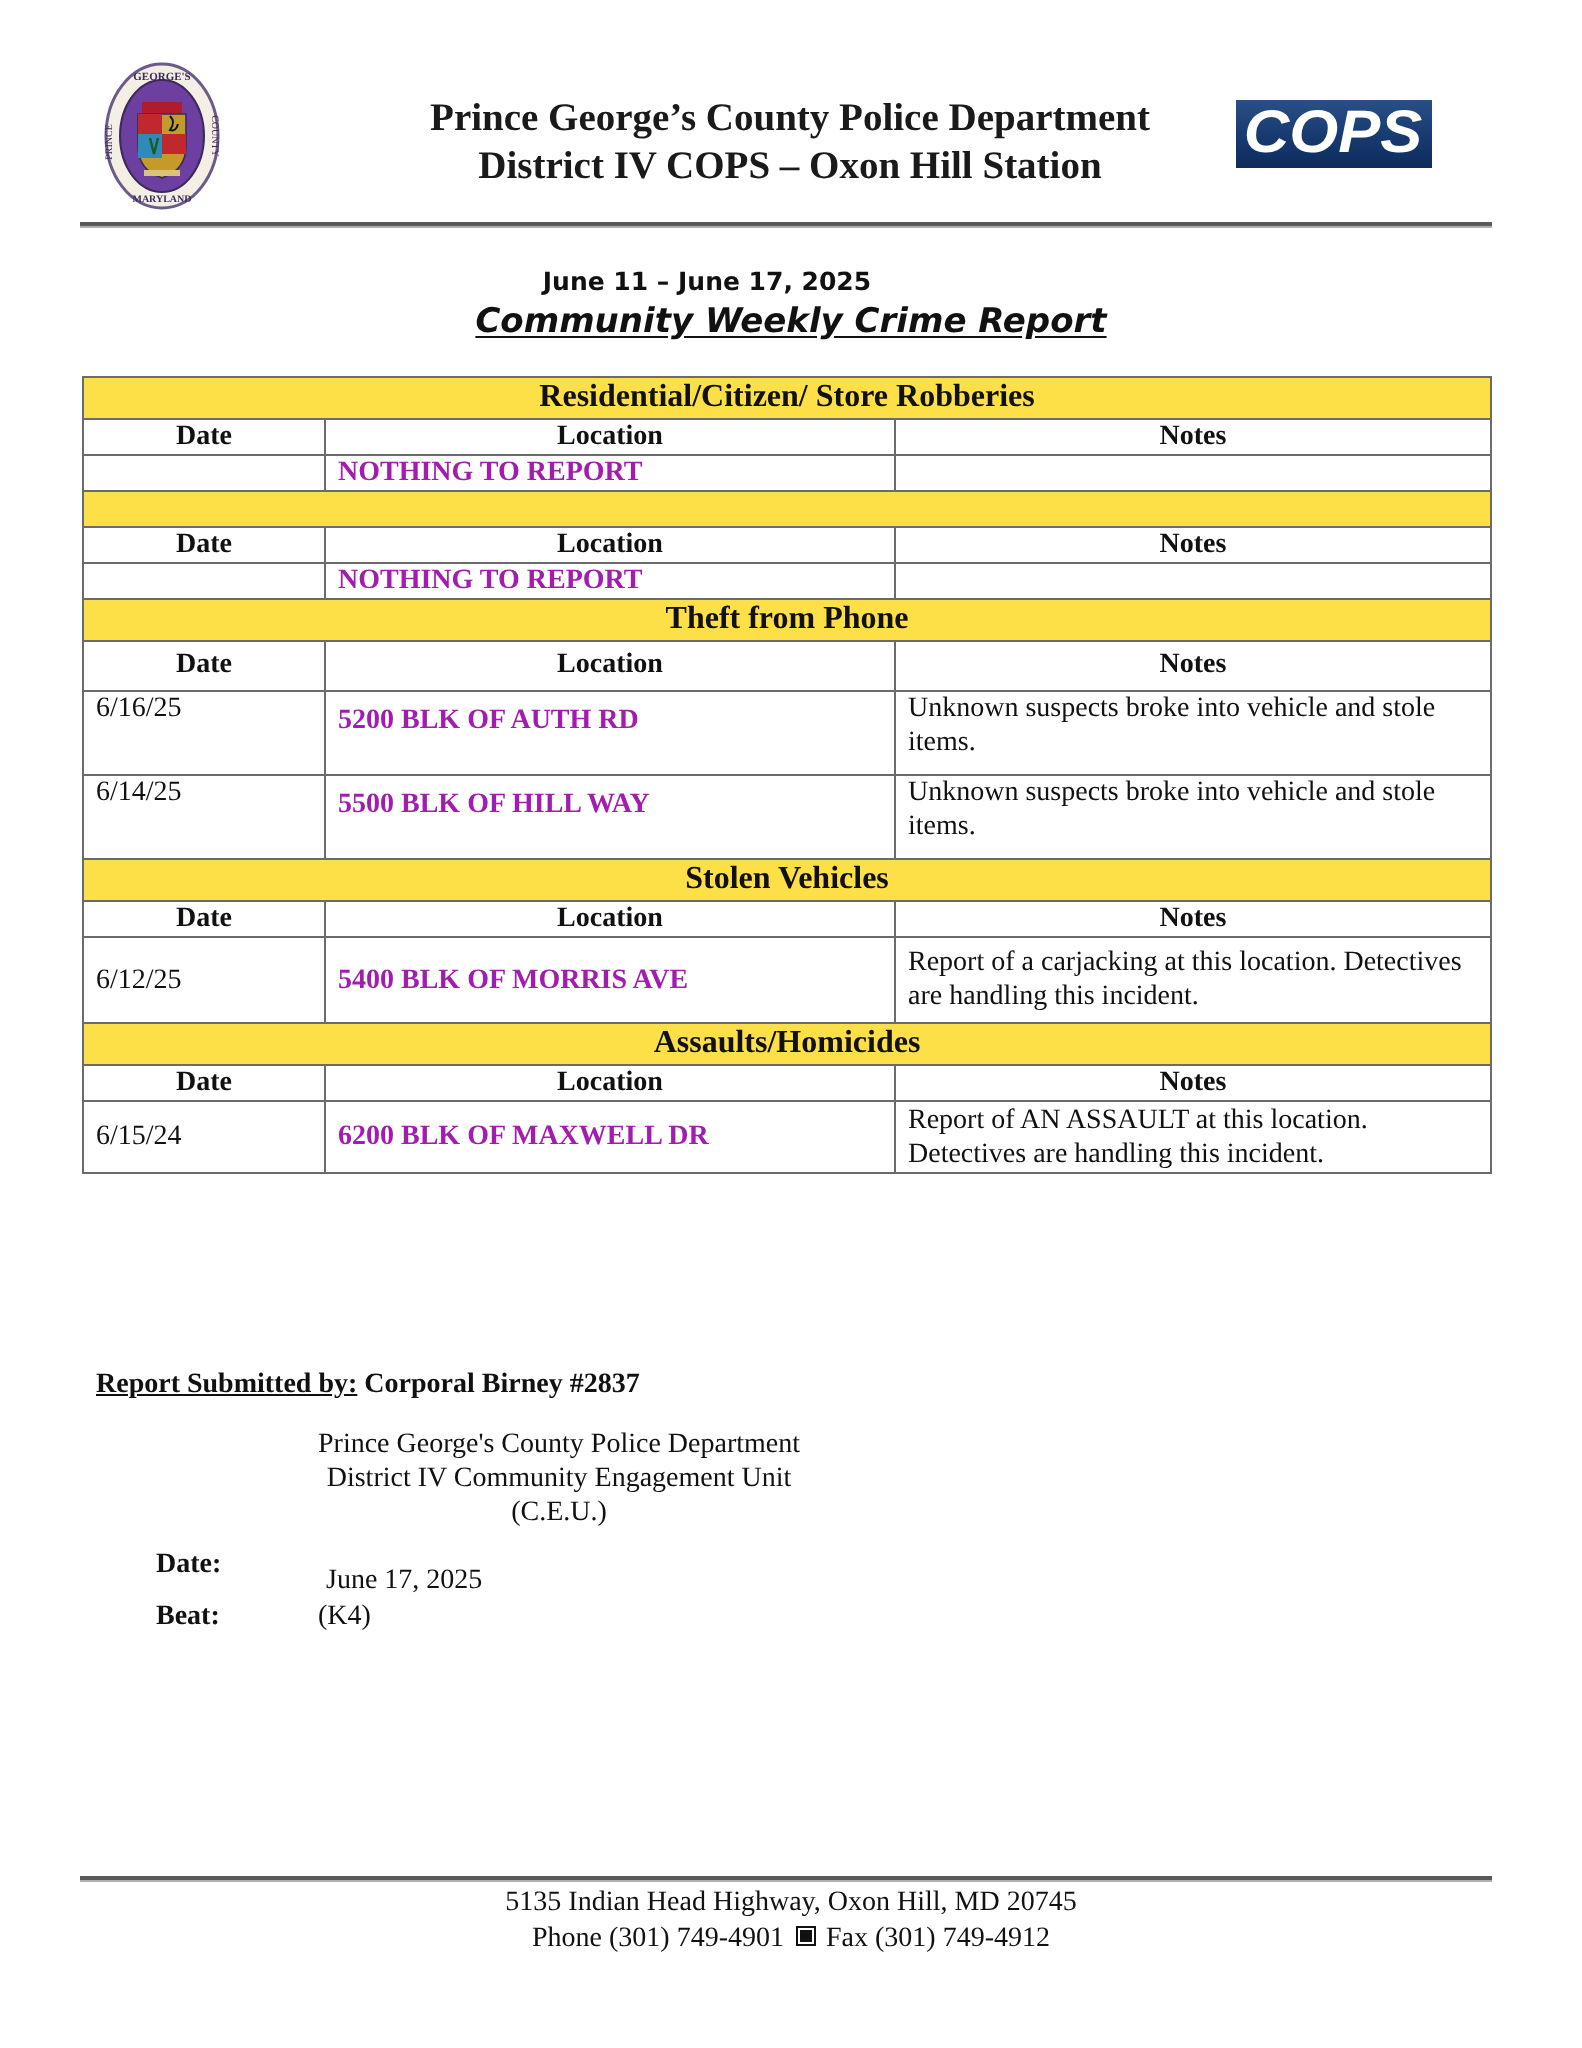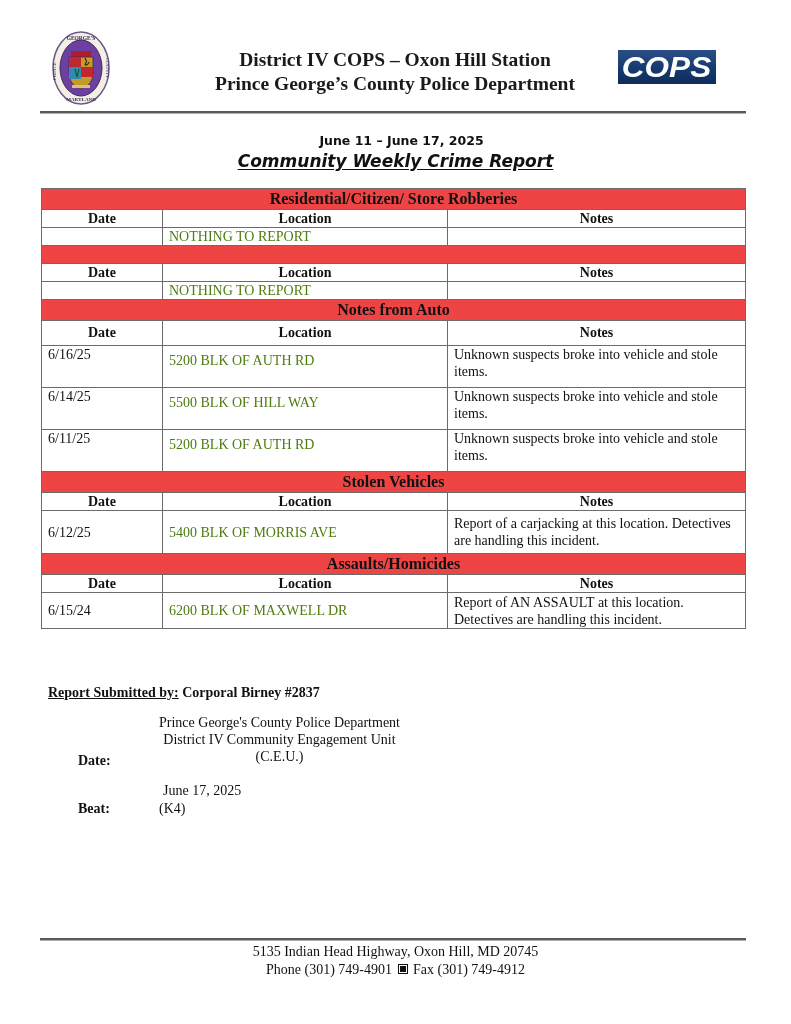"District IV COPS – Oxon" div { order: before "Prince George’s County Police Department" -> after "Prince George’s County Police Department" }
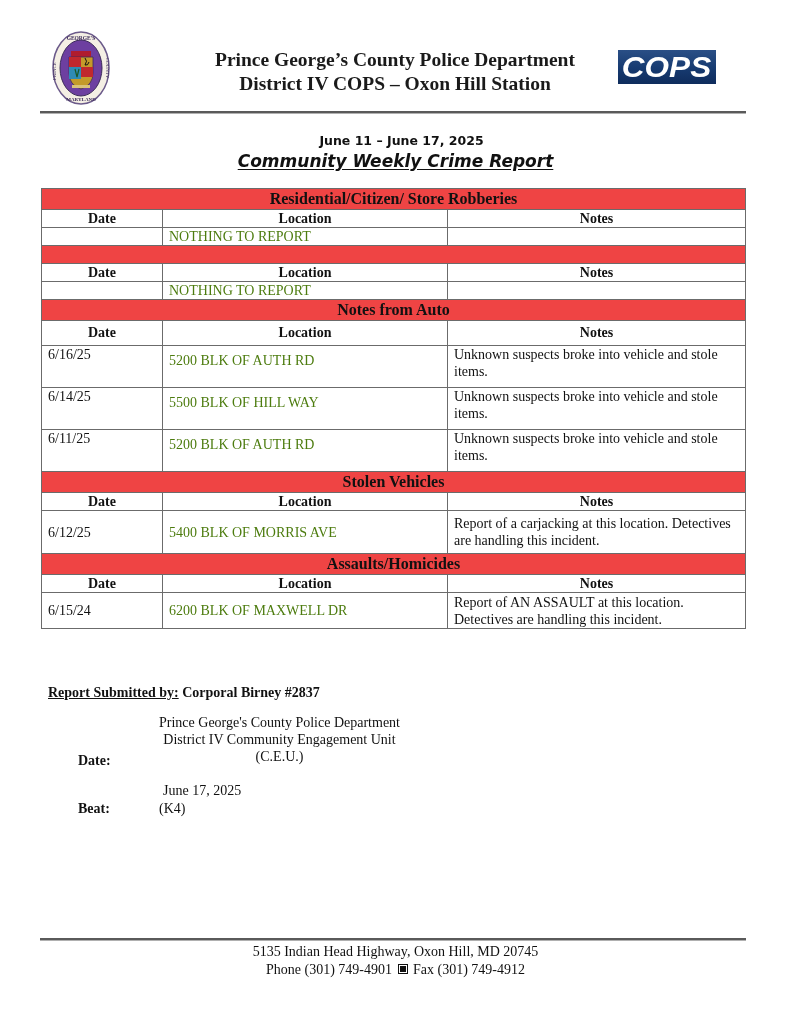"June 11 – June 17," .report-date { padding-left: 48px -> none }
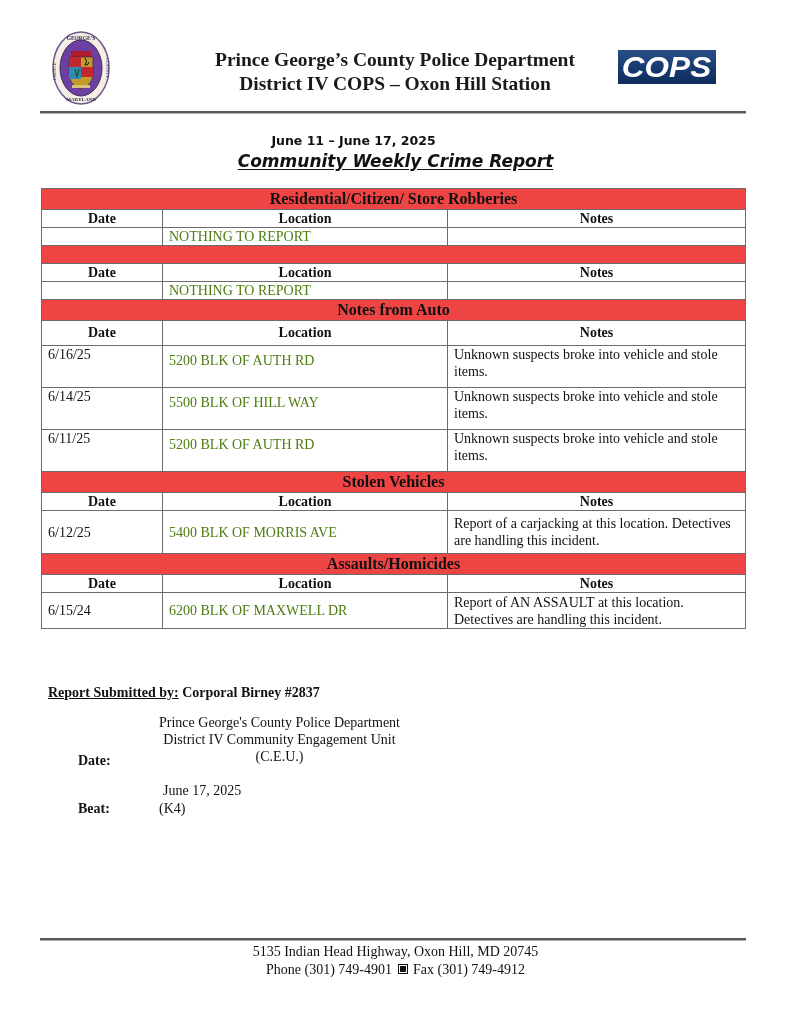"Residential/Citizen/ Store Robberies" .sec-head td { background: #ef4444 -> #fde047 }
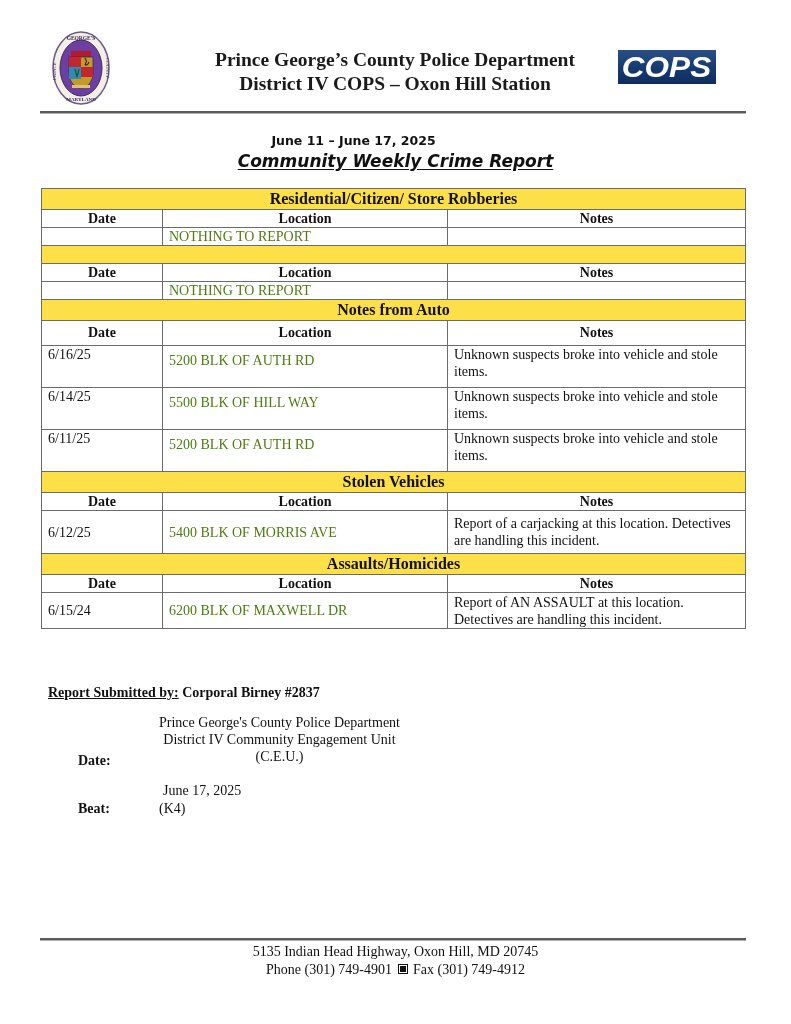"NOTHING TO REPORT" .red { color: #4d7c0f -> #a21caf; font-weight: normal -> bold }
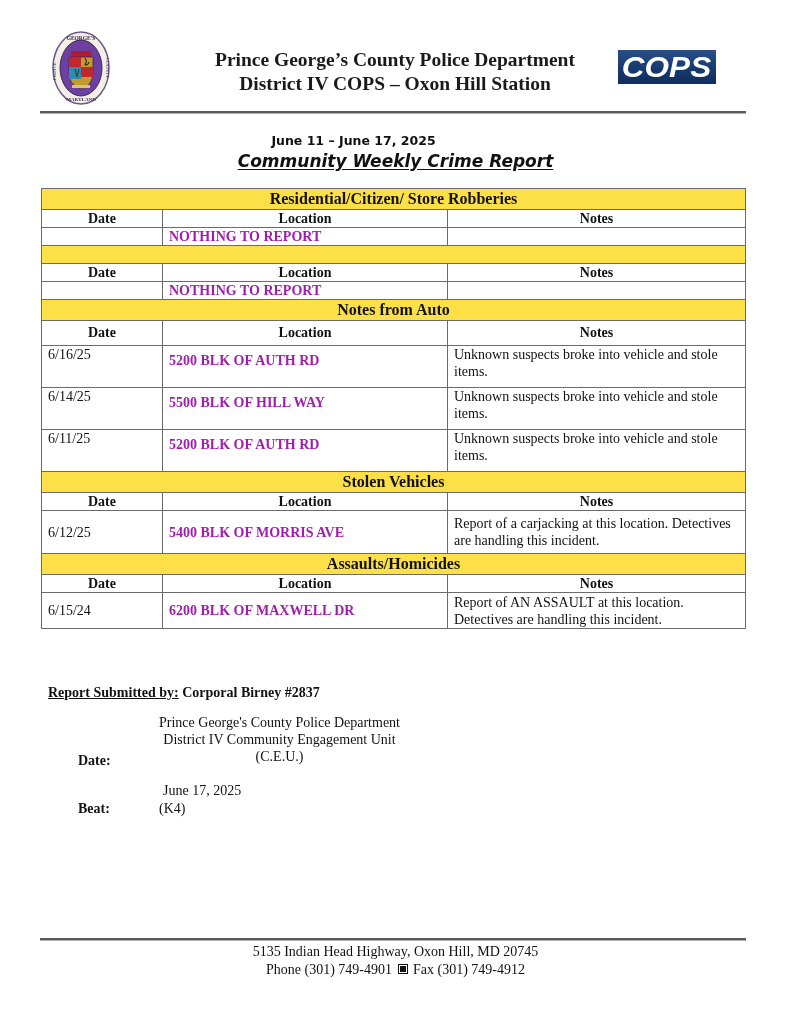"Notes from Auto" td { text: Notes from Auto -> Theft from Phone }
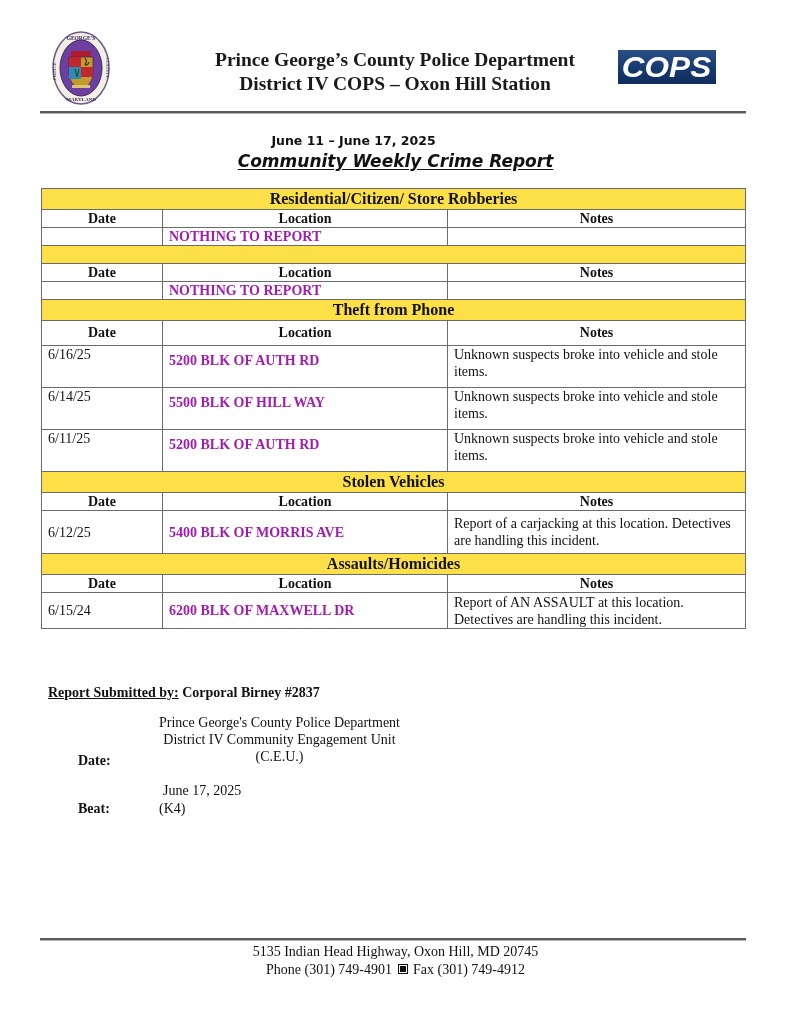"6/11/25" tr.row2 { html: <tr> <td>6/11/25</td> <td>5200 BLK OF AUTH RD</td> <td>Unknown suspects broke into vehicle and stole items.</td> </tr> -> none }
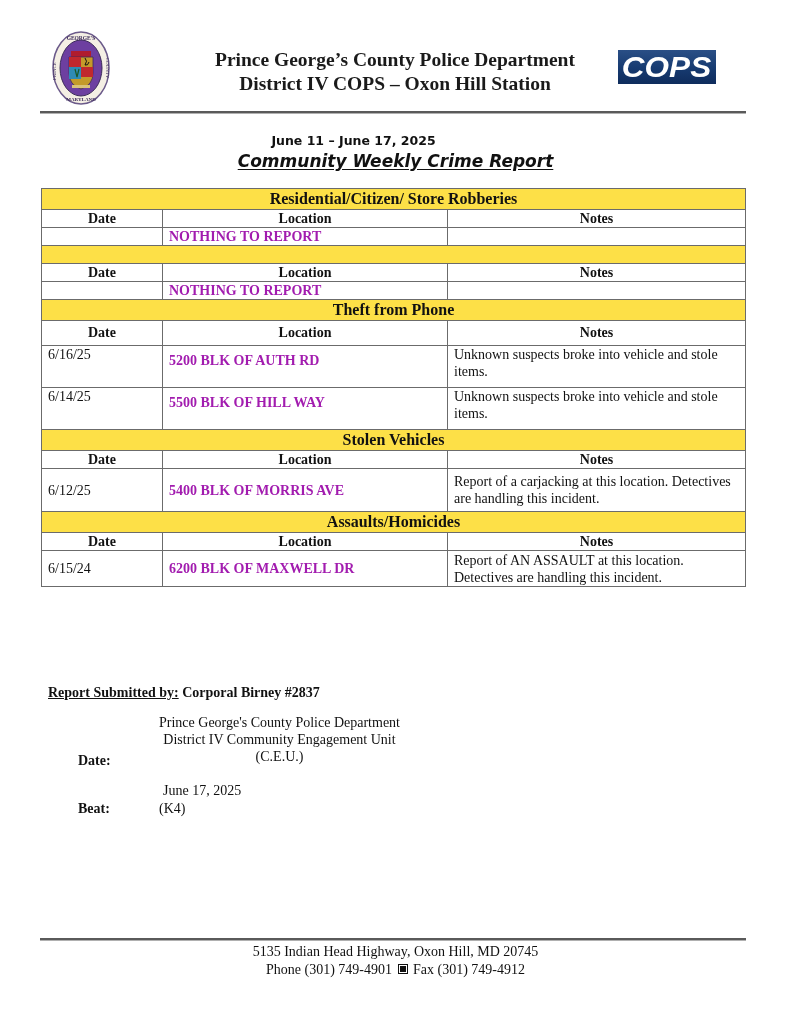"Date:" .label-date { top: 753px -> 775px }
